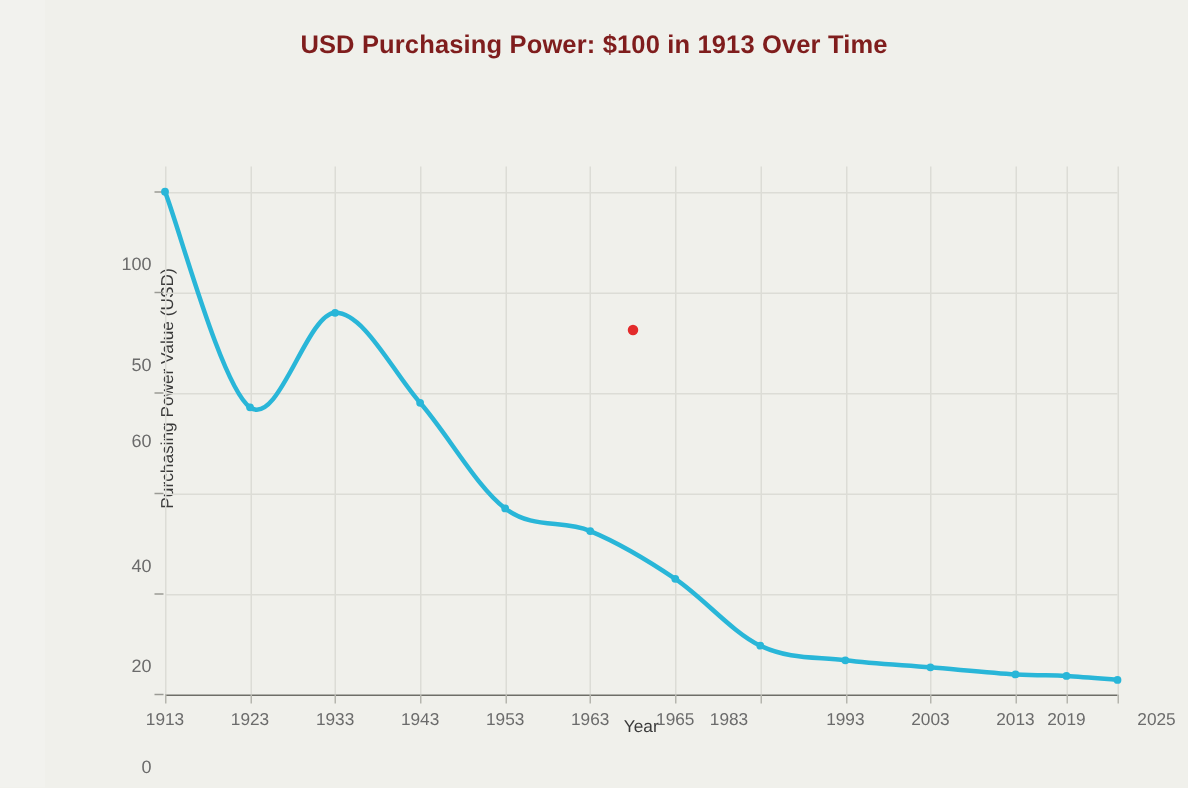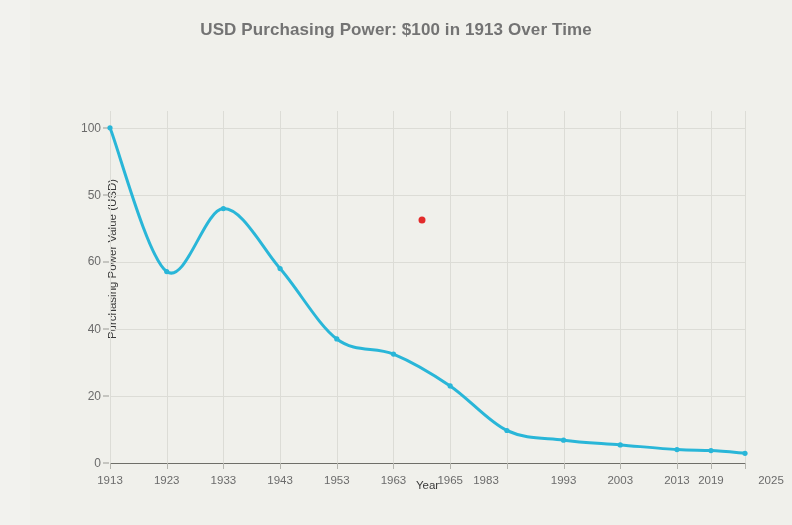"USD Purchasing Power: $100 in" #chart-title { color: #737373 -> #7f1d1d }
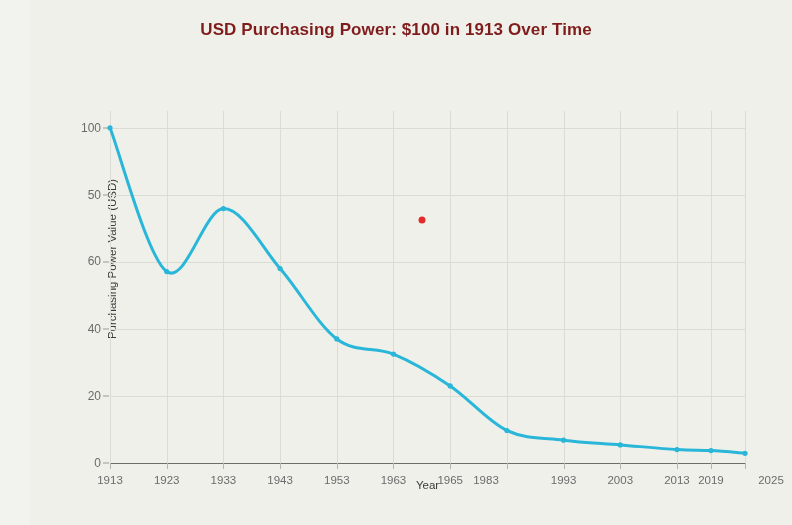"100" .y-tick-label { margin-top: none -> 48px }
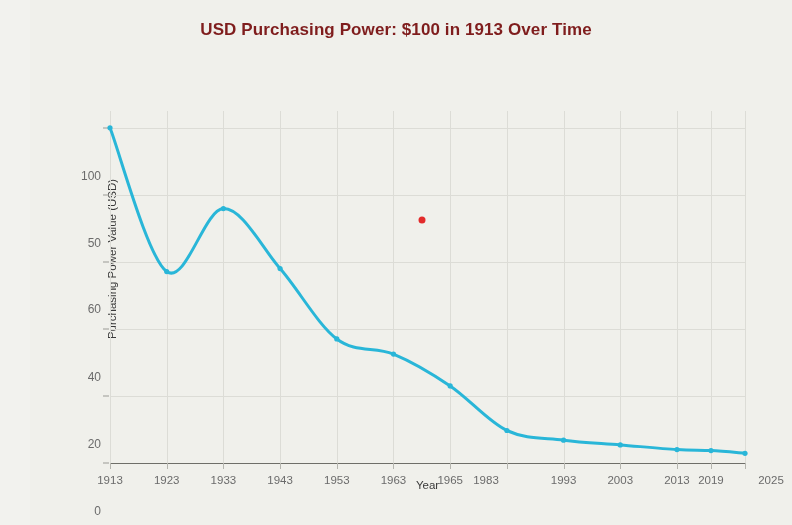"60" div.y-tick-label { top: 150px -> 135px }
